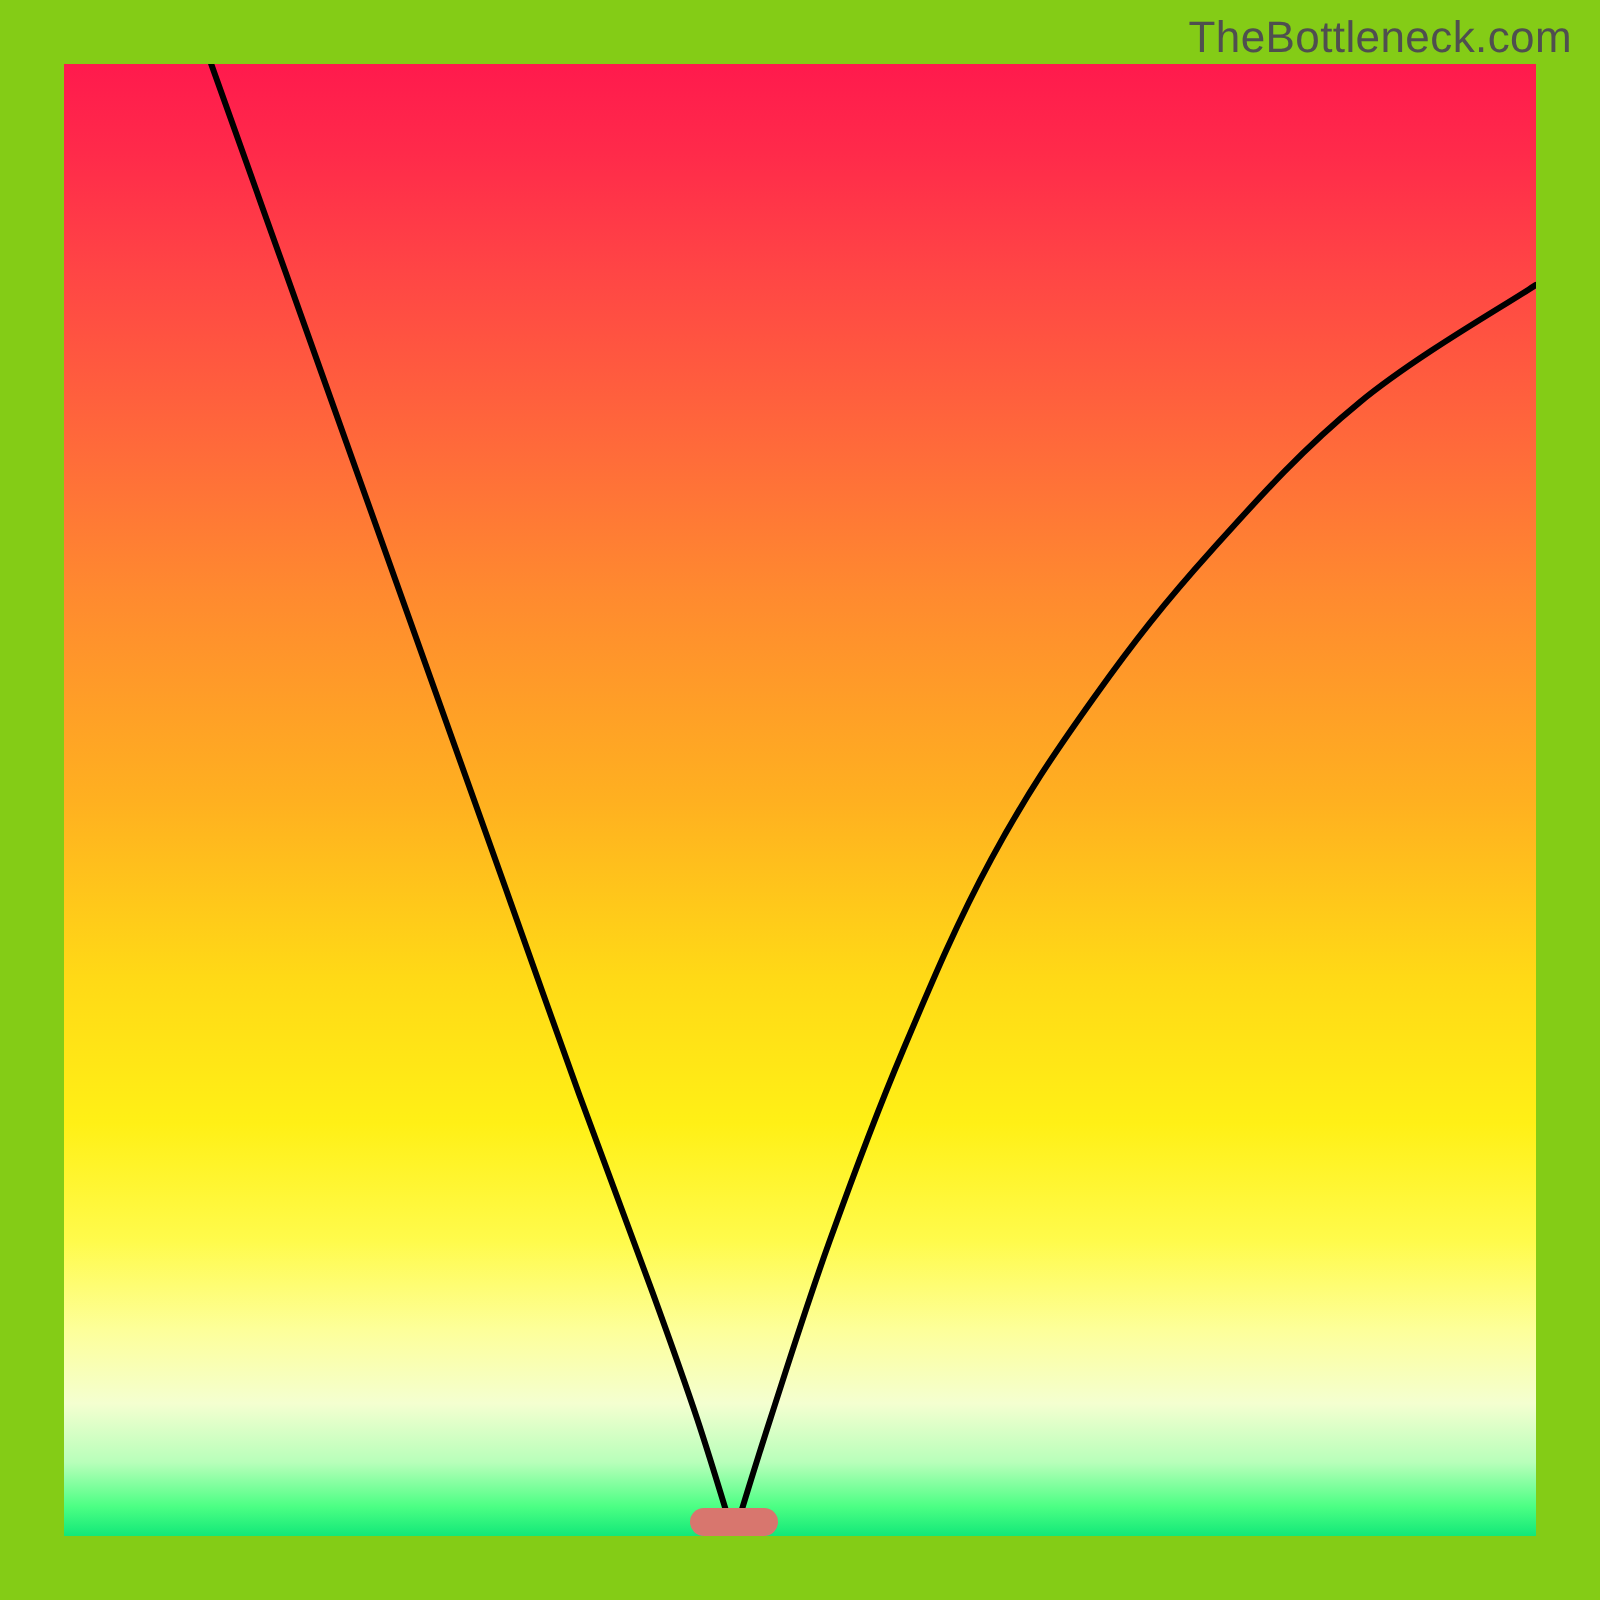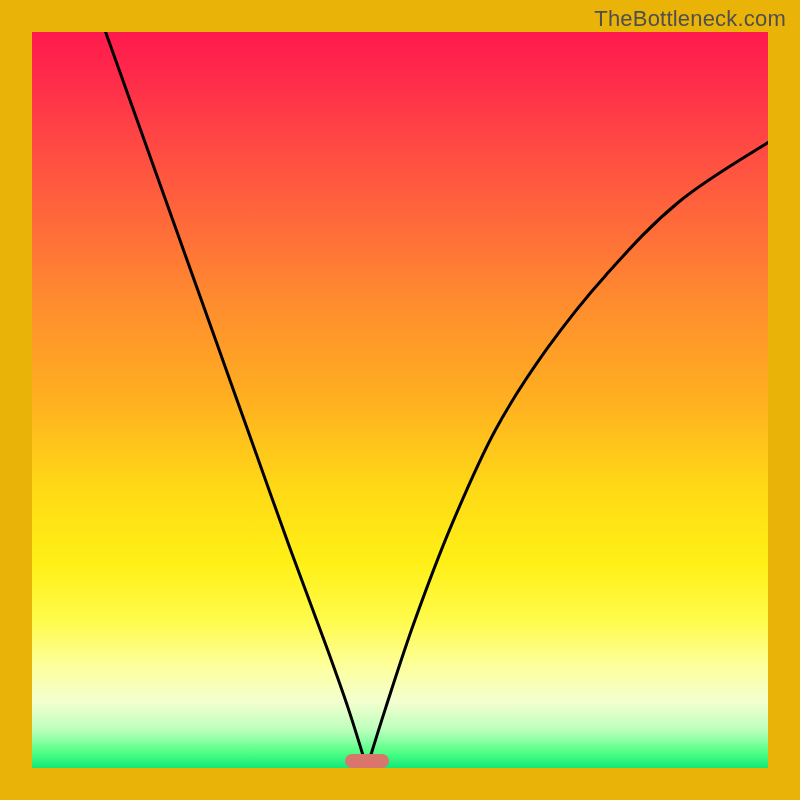"TheBottleneck.com" .frame { background: #eab308 -> #84cc16 }
